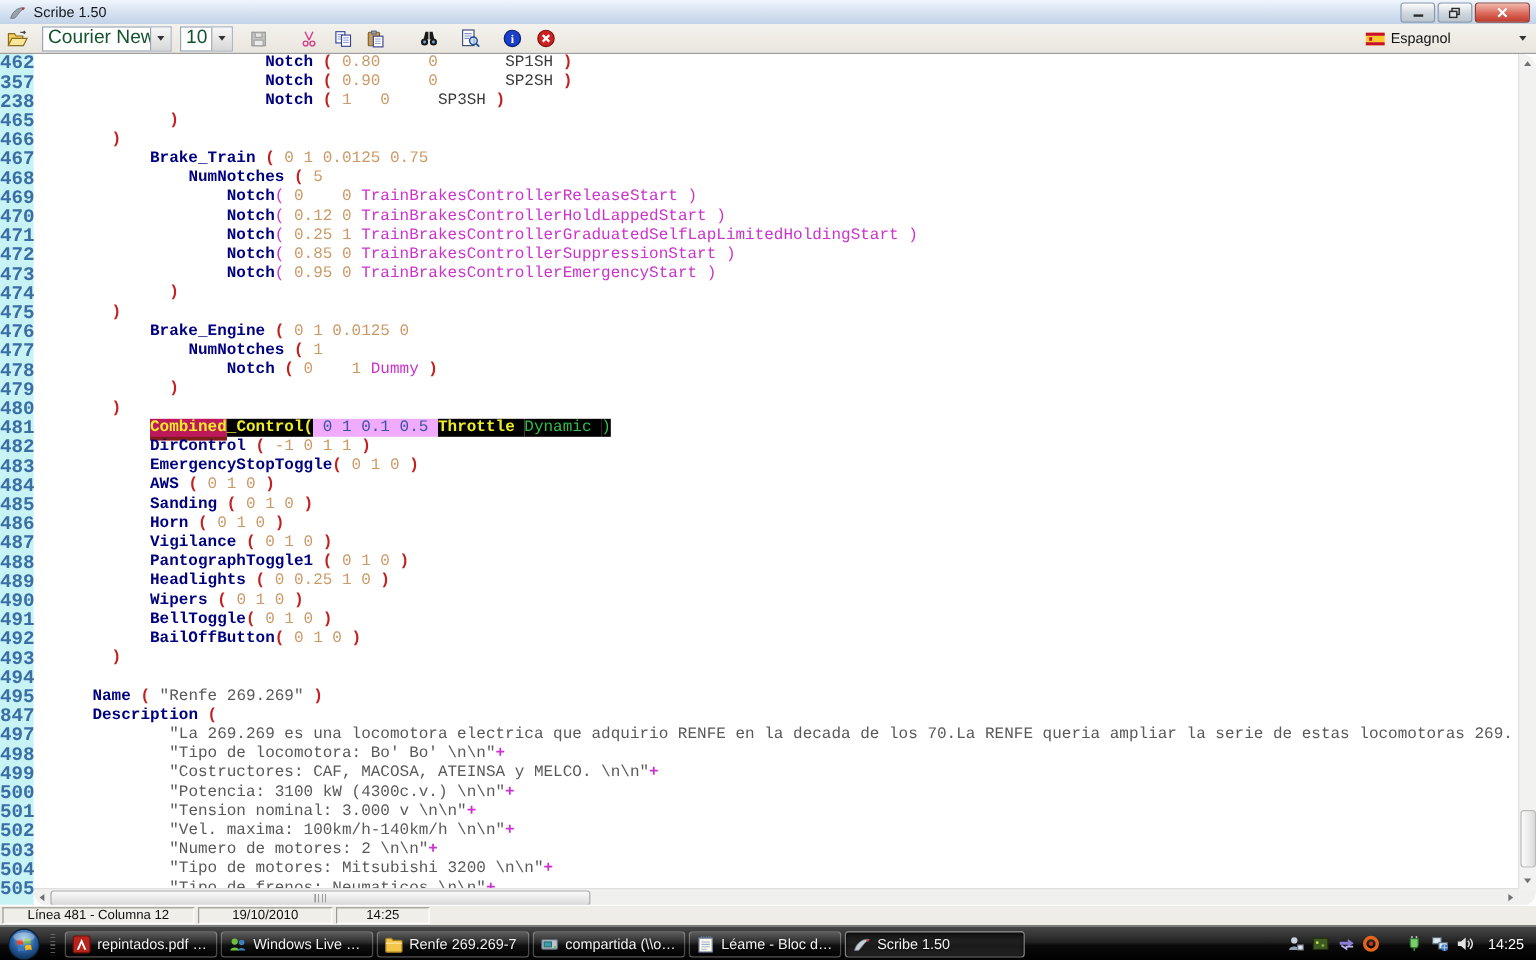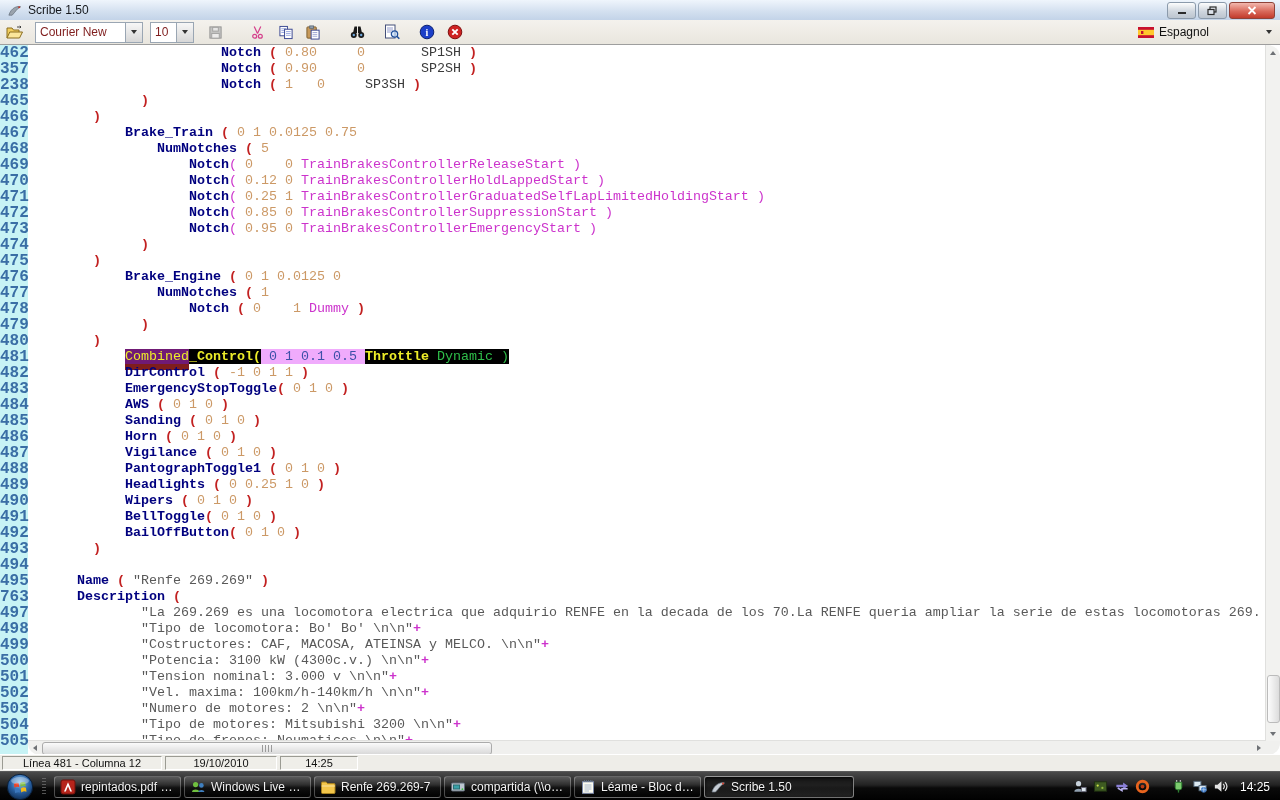"Courier New" .combo .val { color: #7f1d1d -> #14532d; font-size: 12px -> 16px }
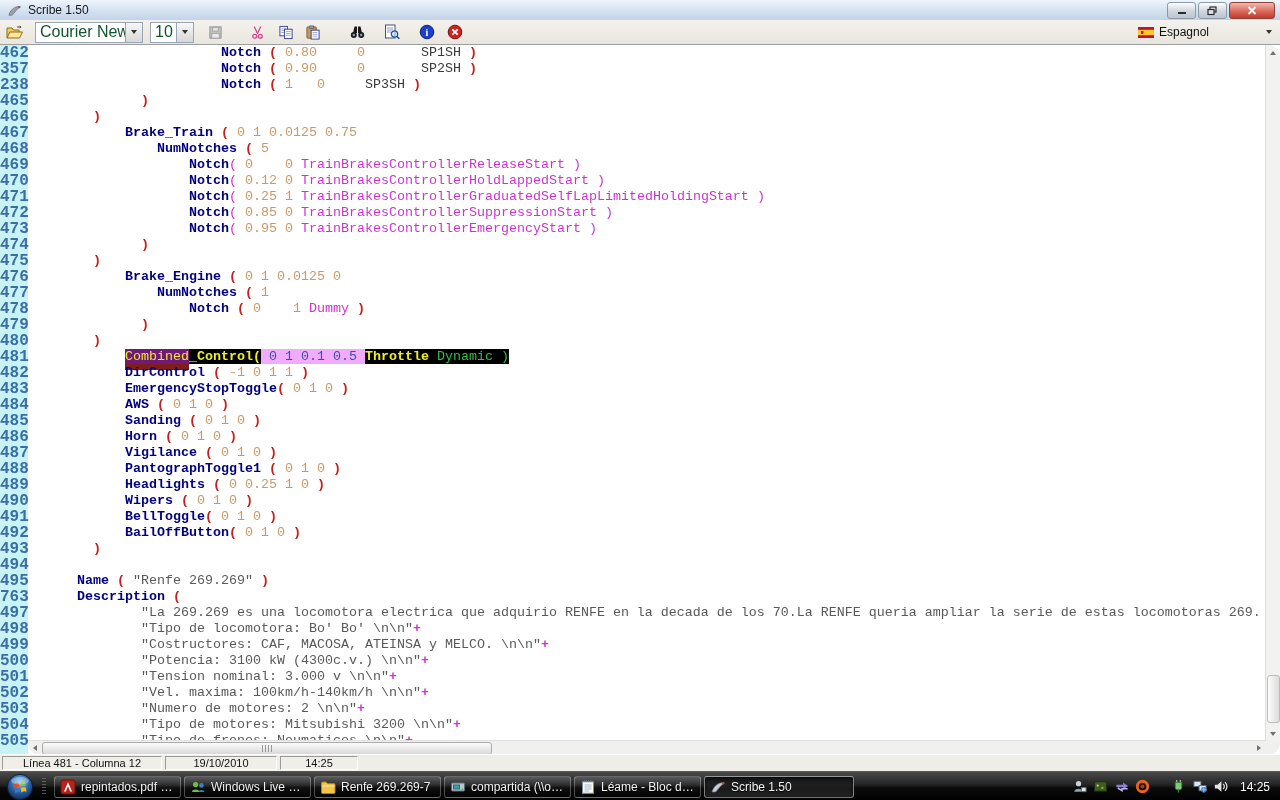"Combined" .tk-syu { background: #701a75 -> #be185d; border-bottom: 6px solid #7f1d1d -> 3px solid #7f1d1d; font-weight: normal -> bold }
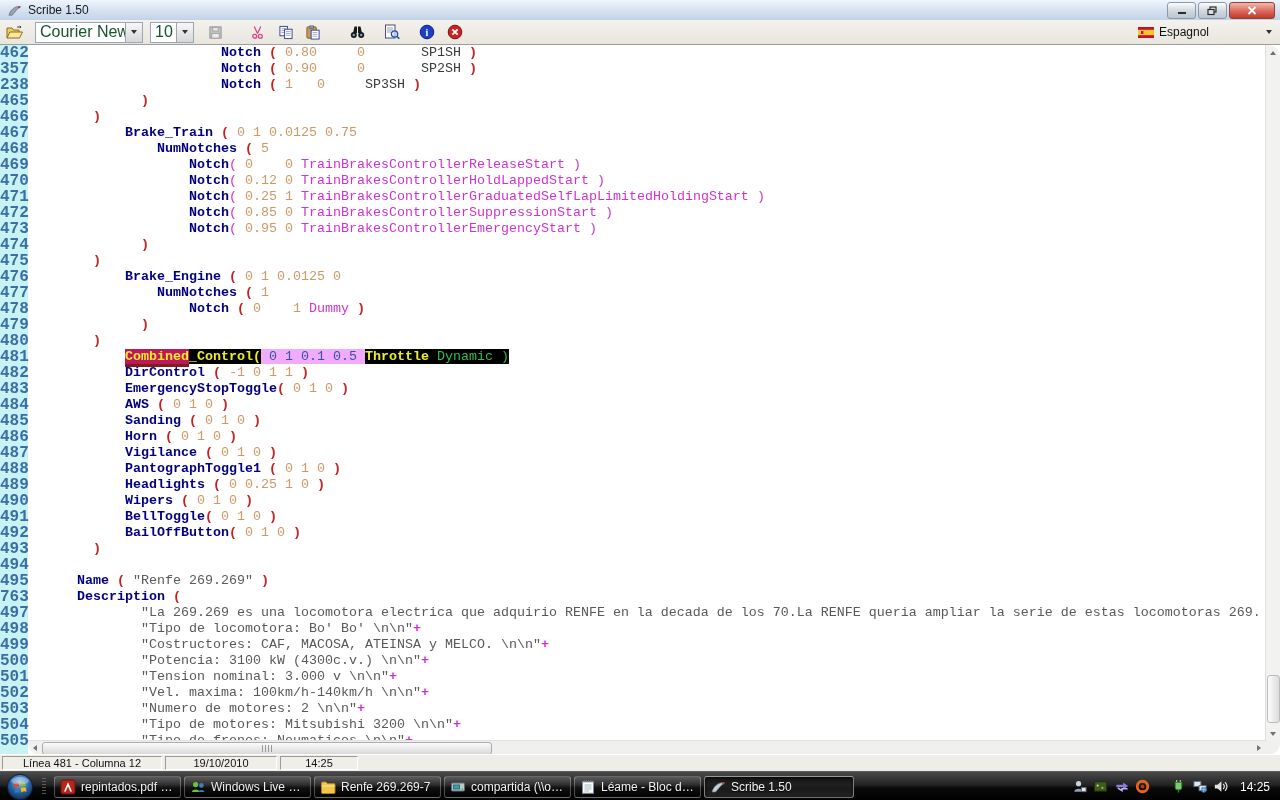"763" div.gutter-num { text: 763 -> 847 }
